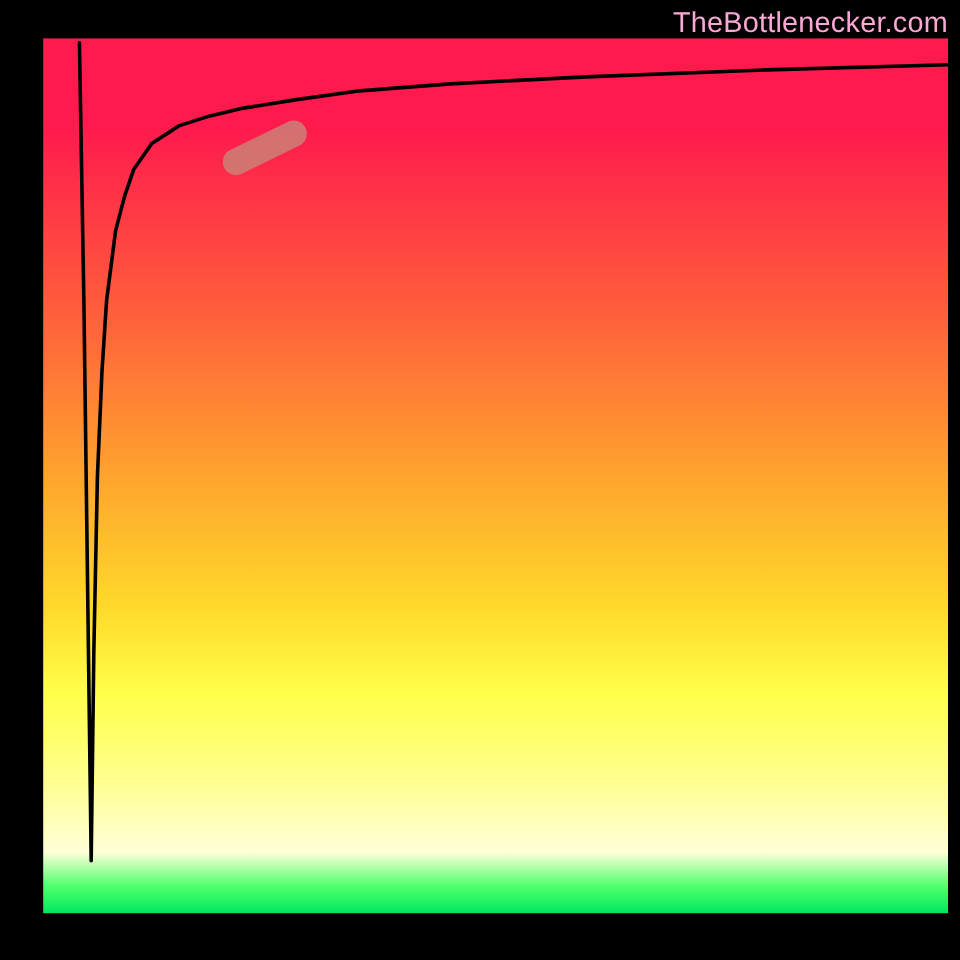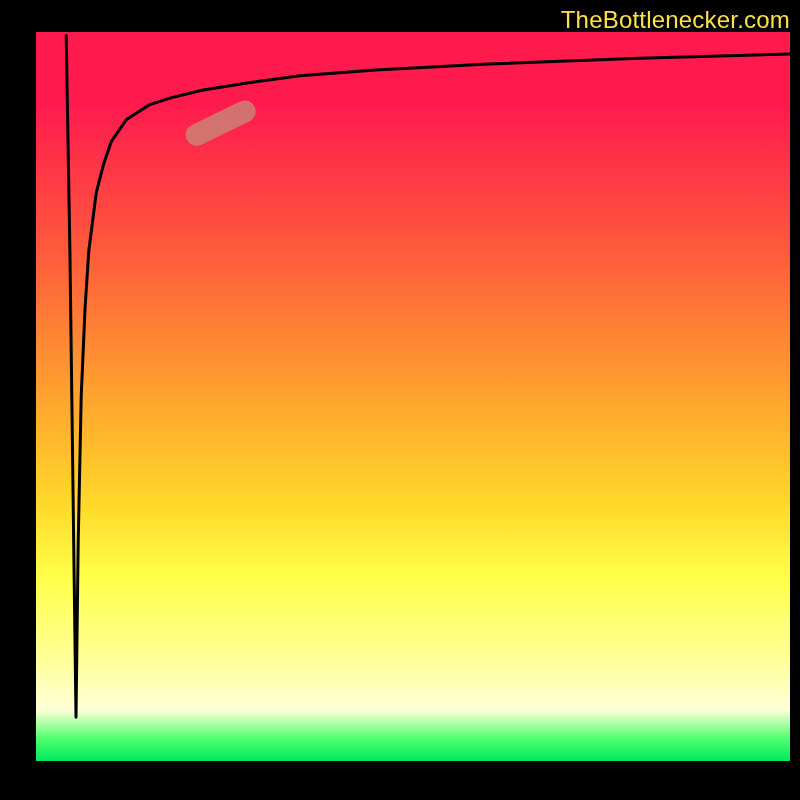"TheBottlenecker.com" .attribution { color: #fde047 -> #f9a8d4 }
